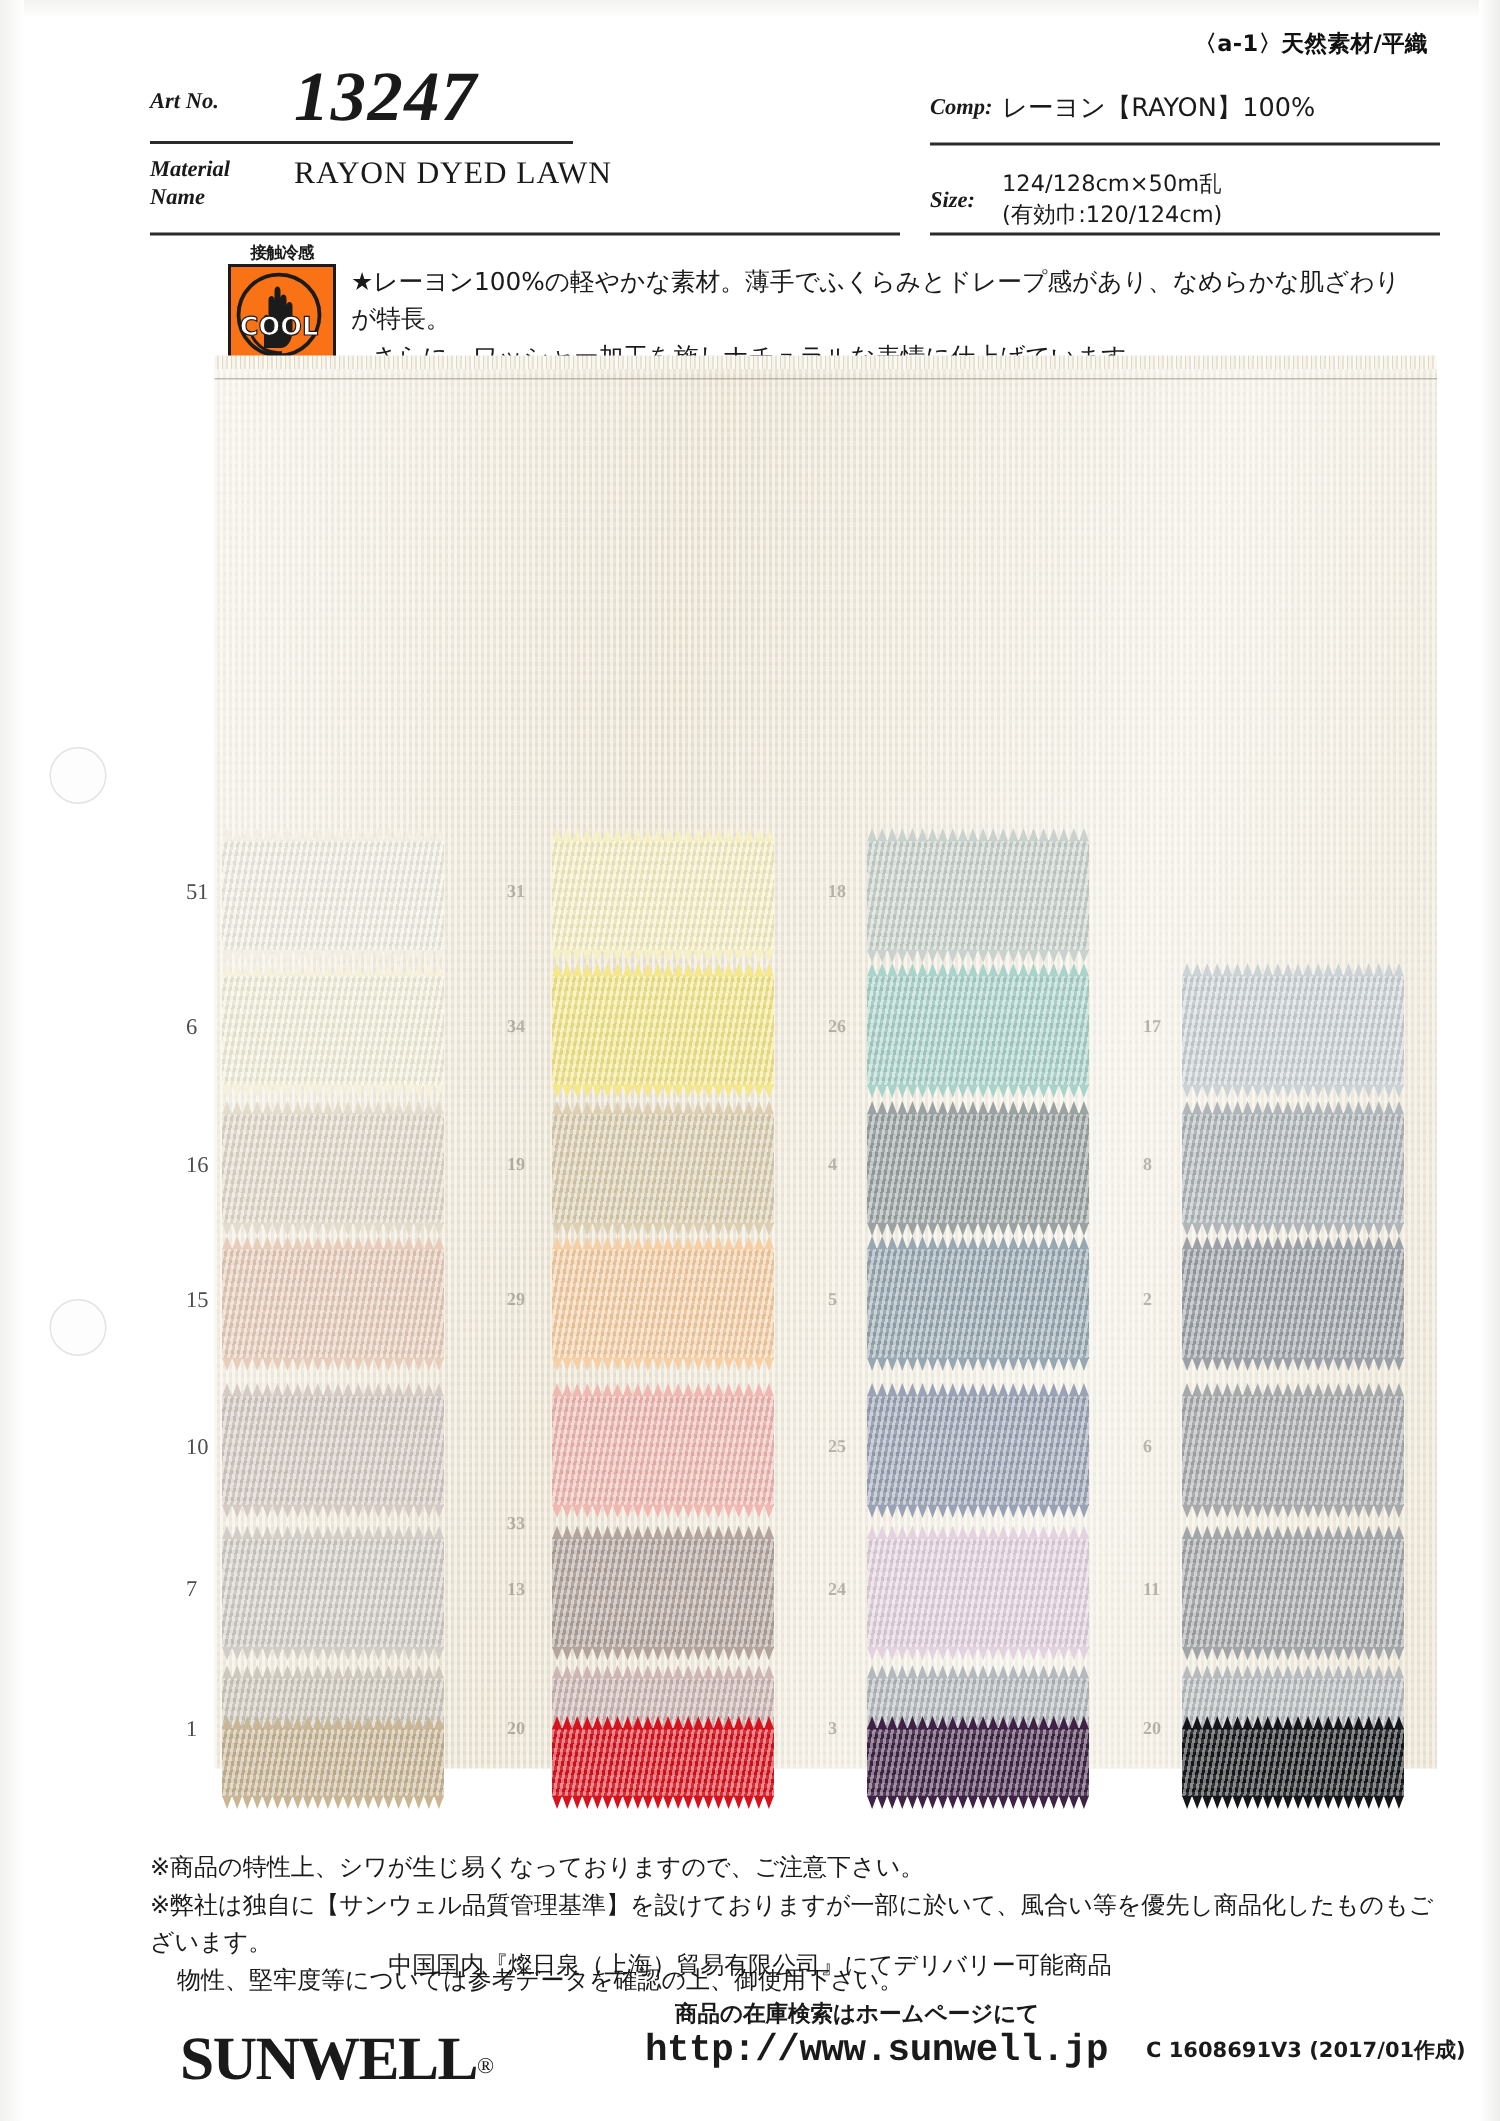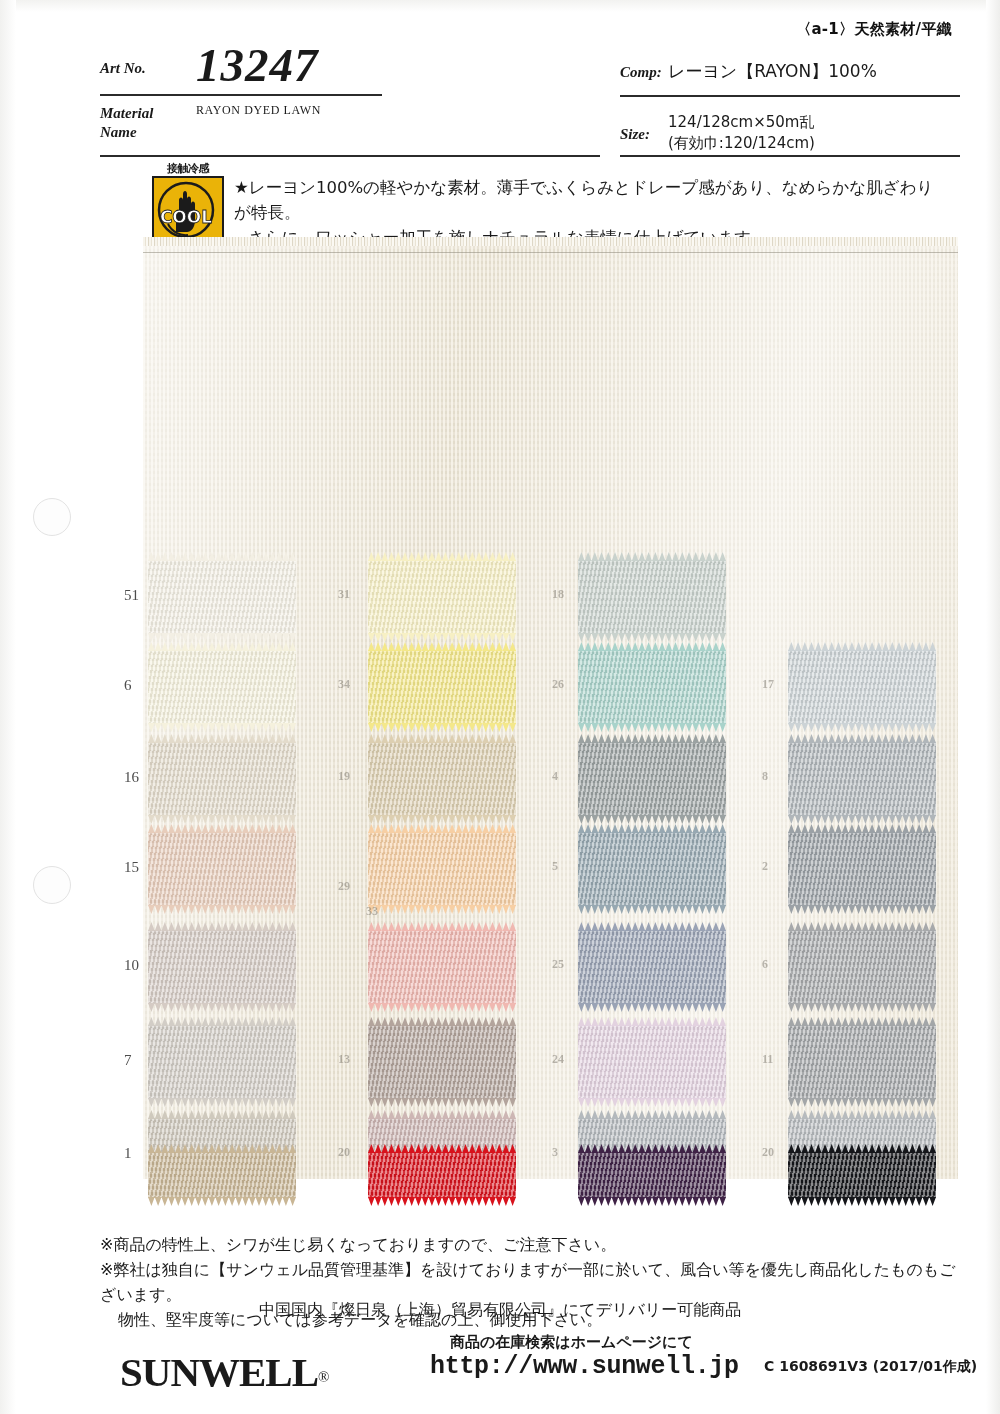"RAYON DYED LAWN" .mat-en { font-size: 12px -> 21px }
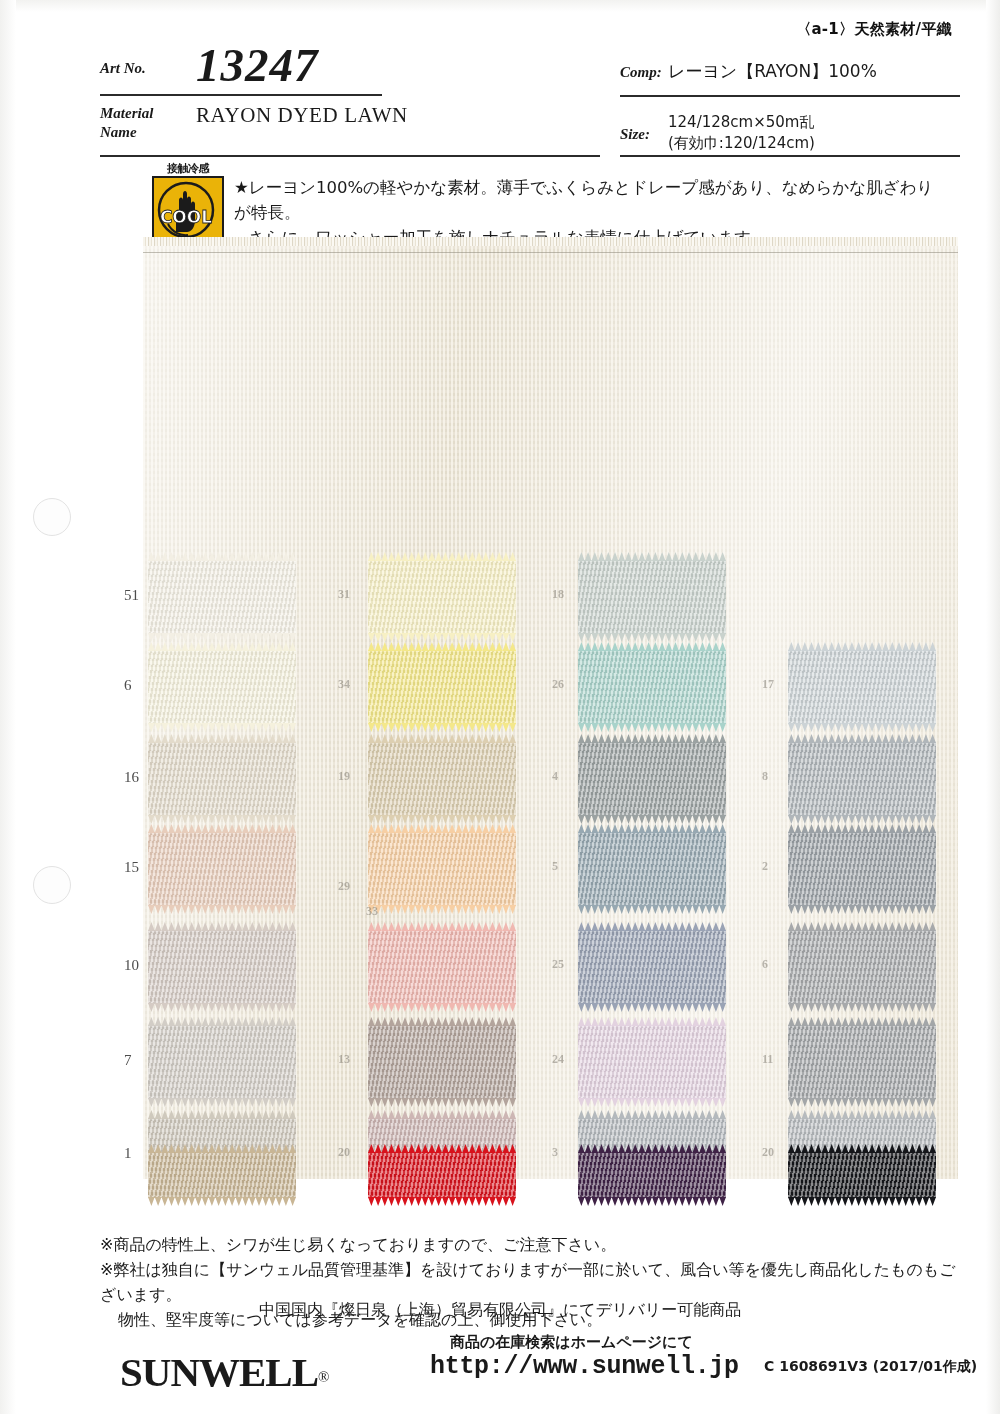"COOL" .cool-box { background: #eab308 -> #f97316 }
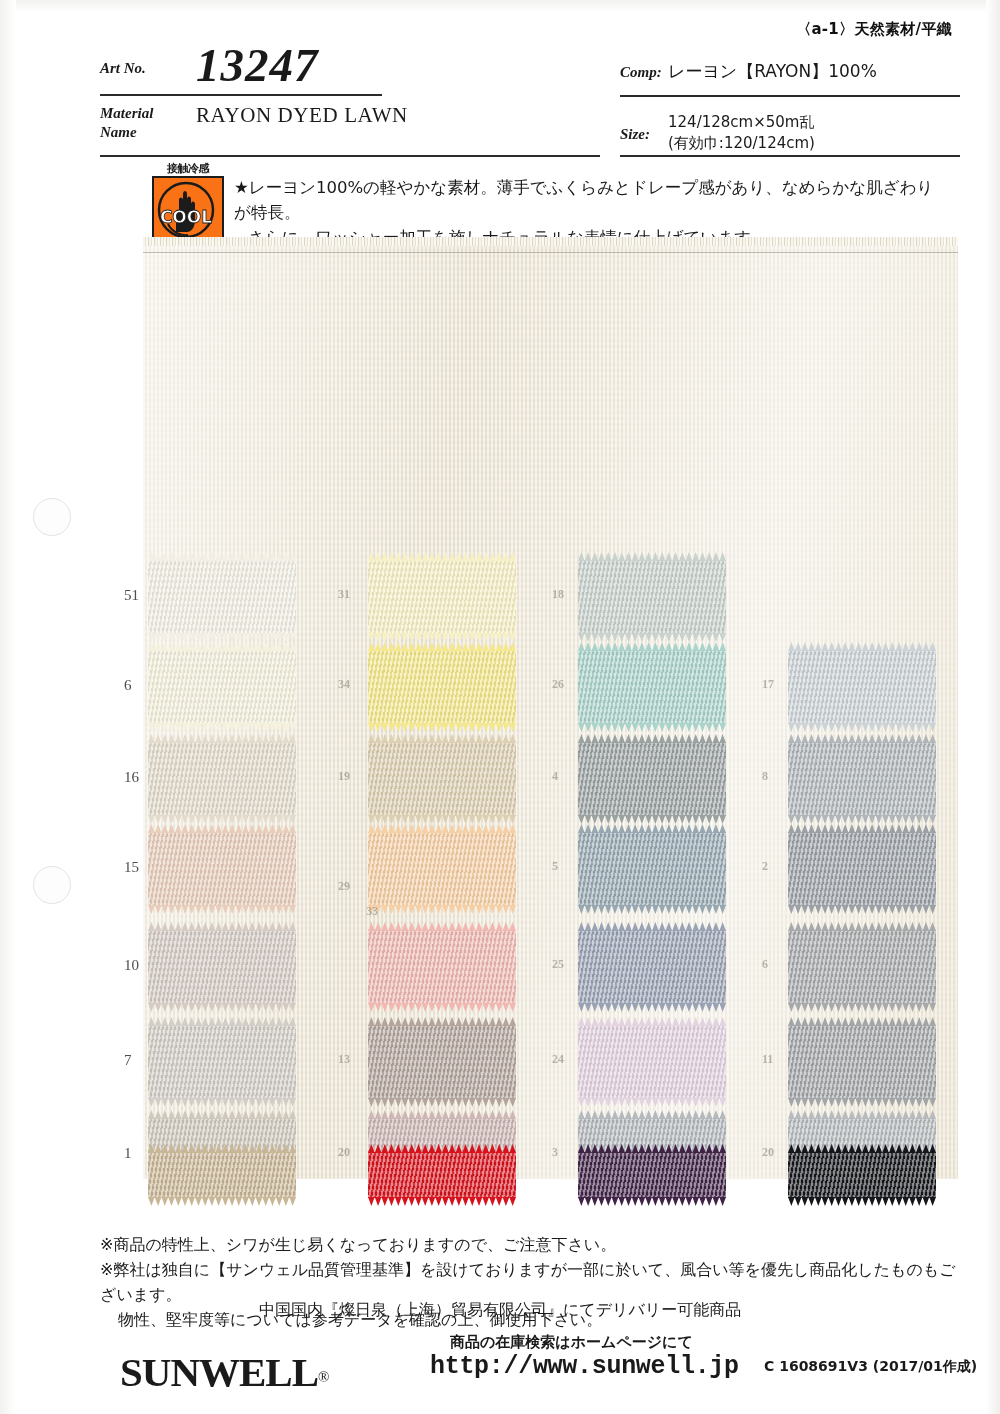"29" div.swnum { margin-top: 20px -> none }
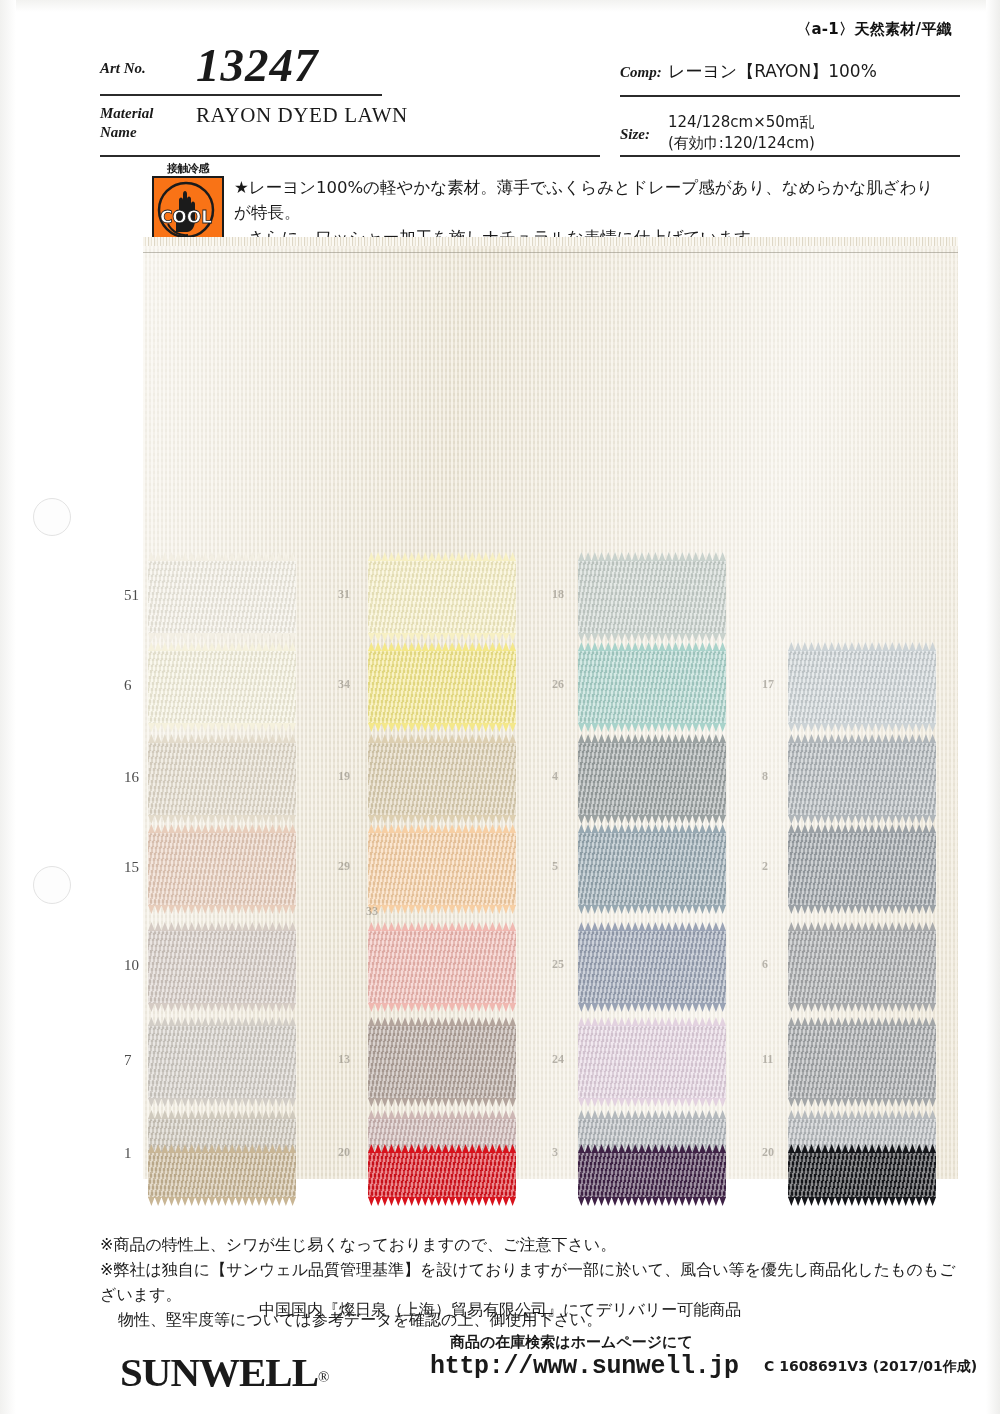"33" div.swnum { padding-left: 28px -> none; top: 904px -> 1008px }
